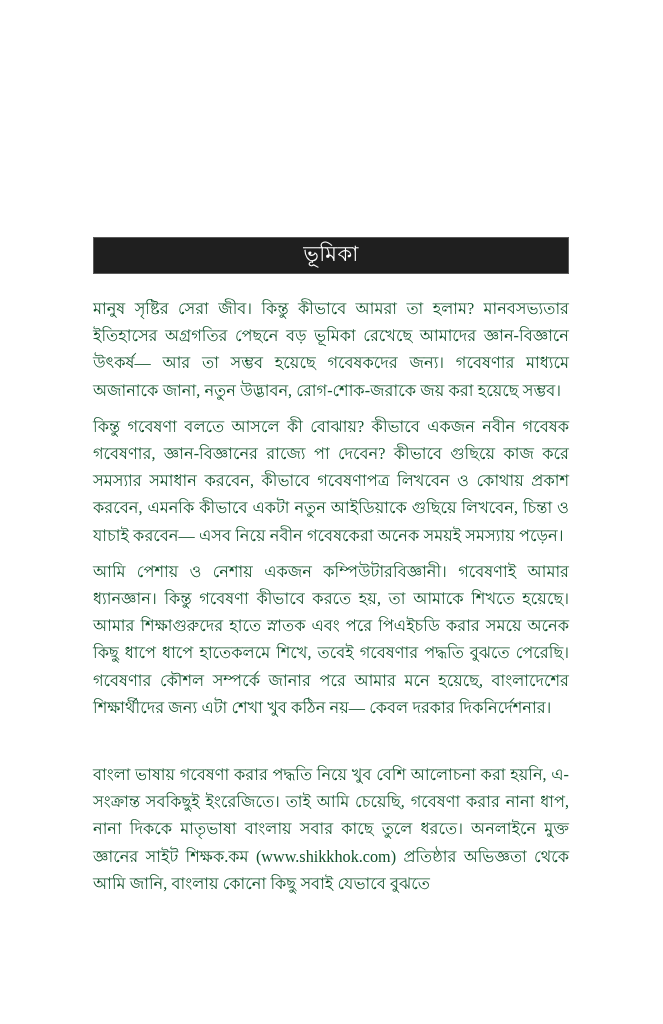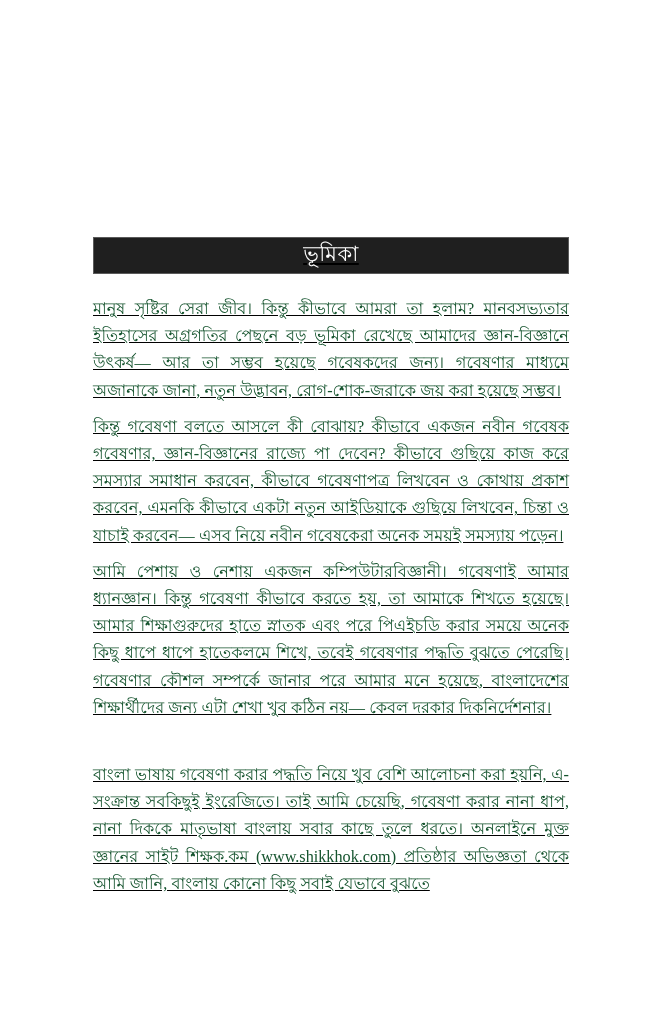"ভূমিকা" .content { text-decoration: underline -> none }
